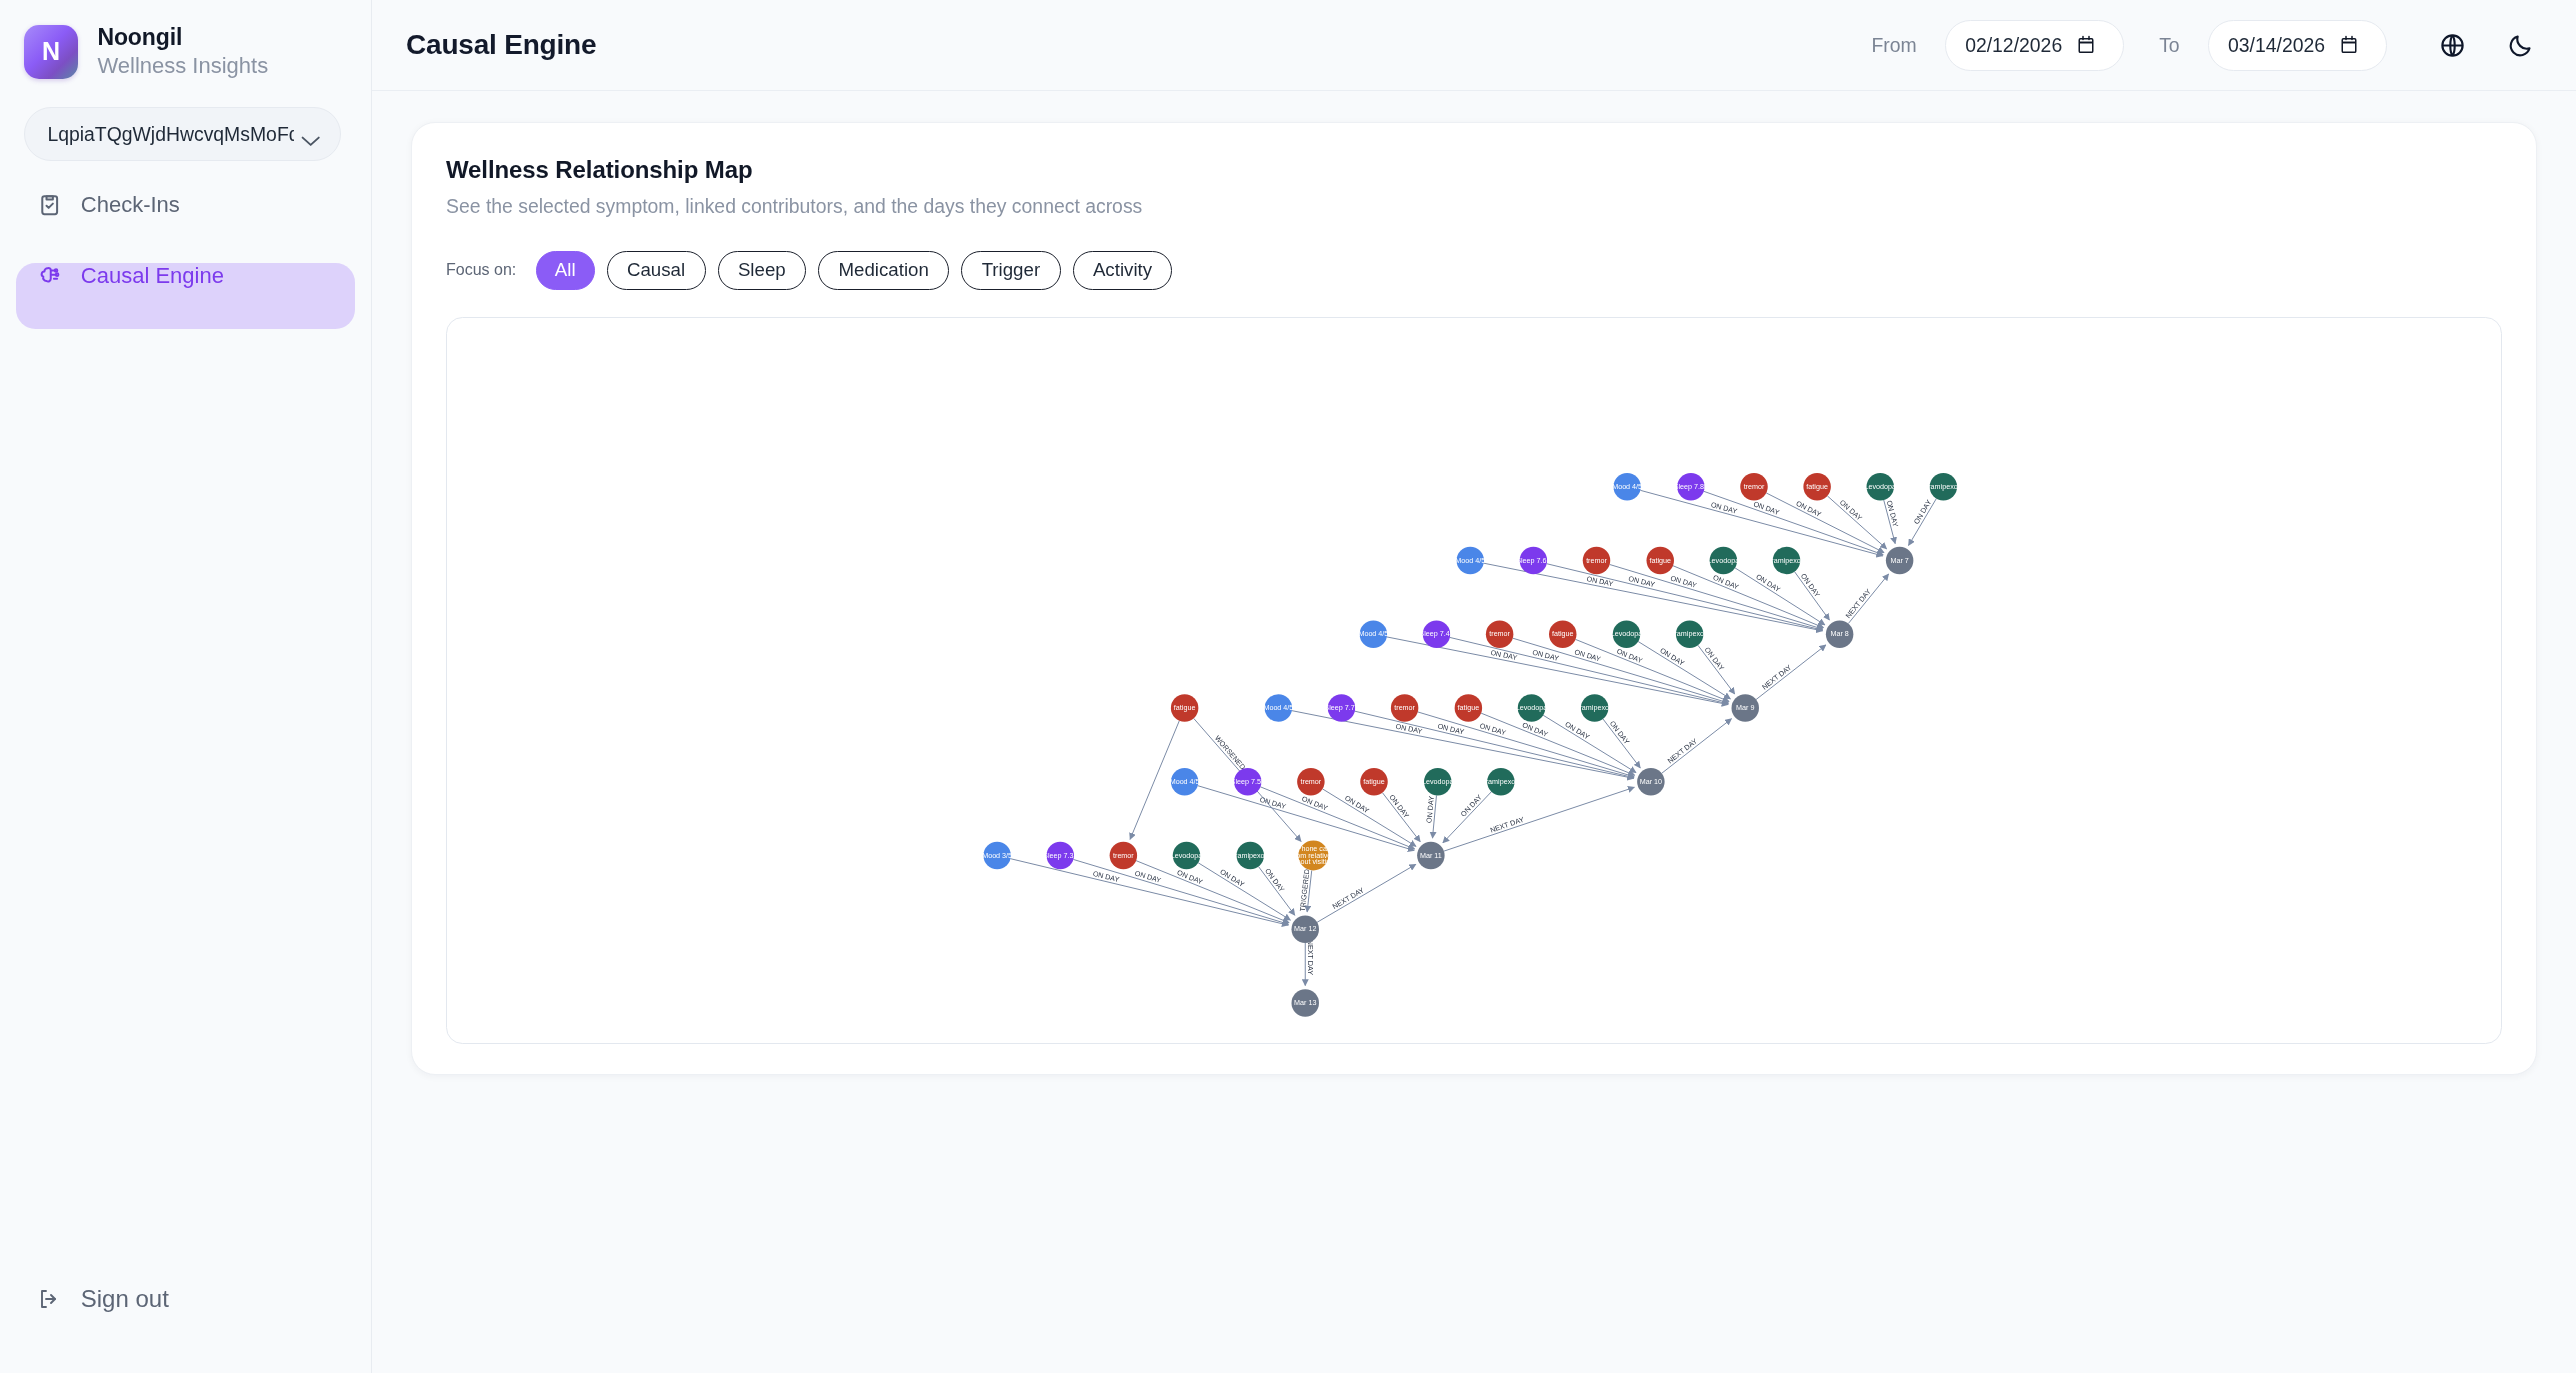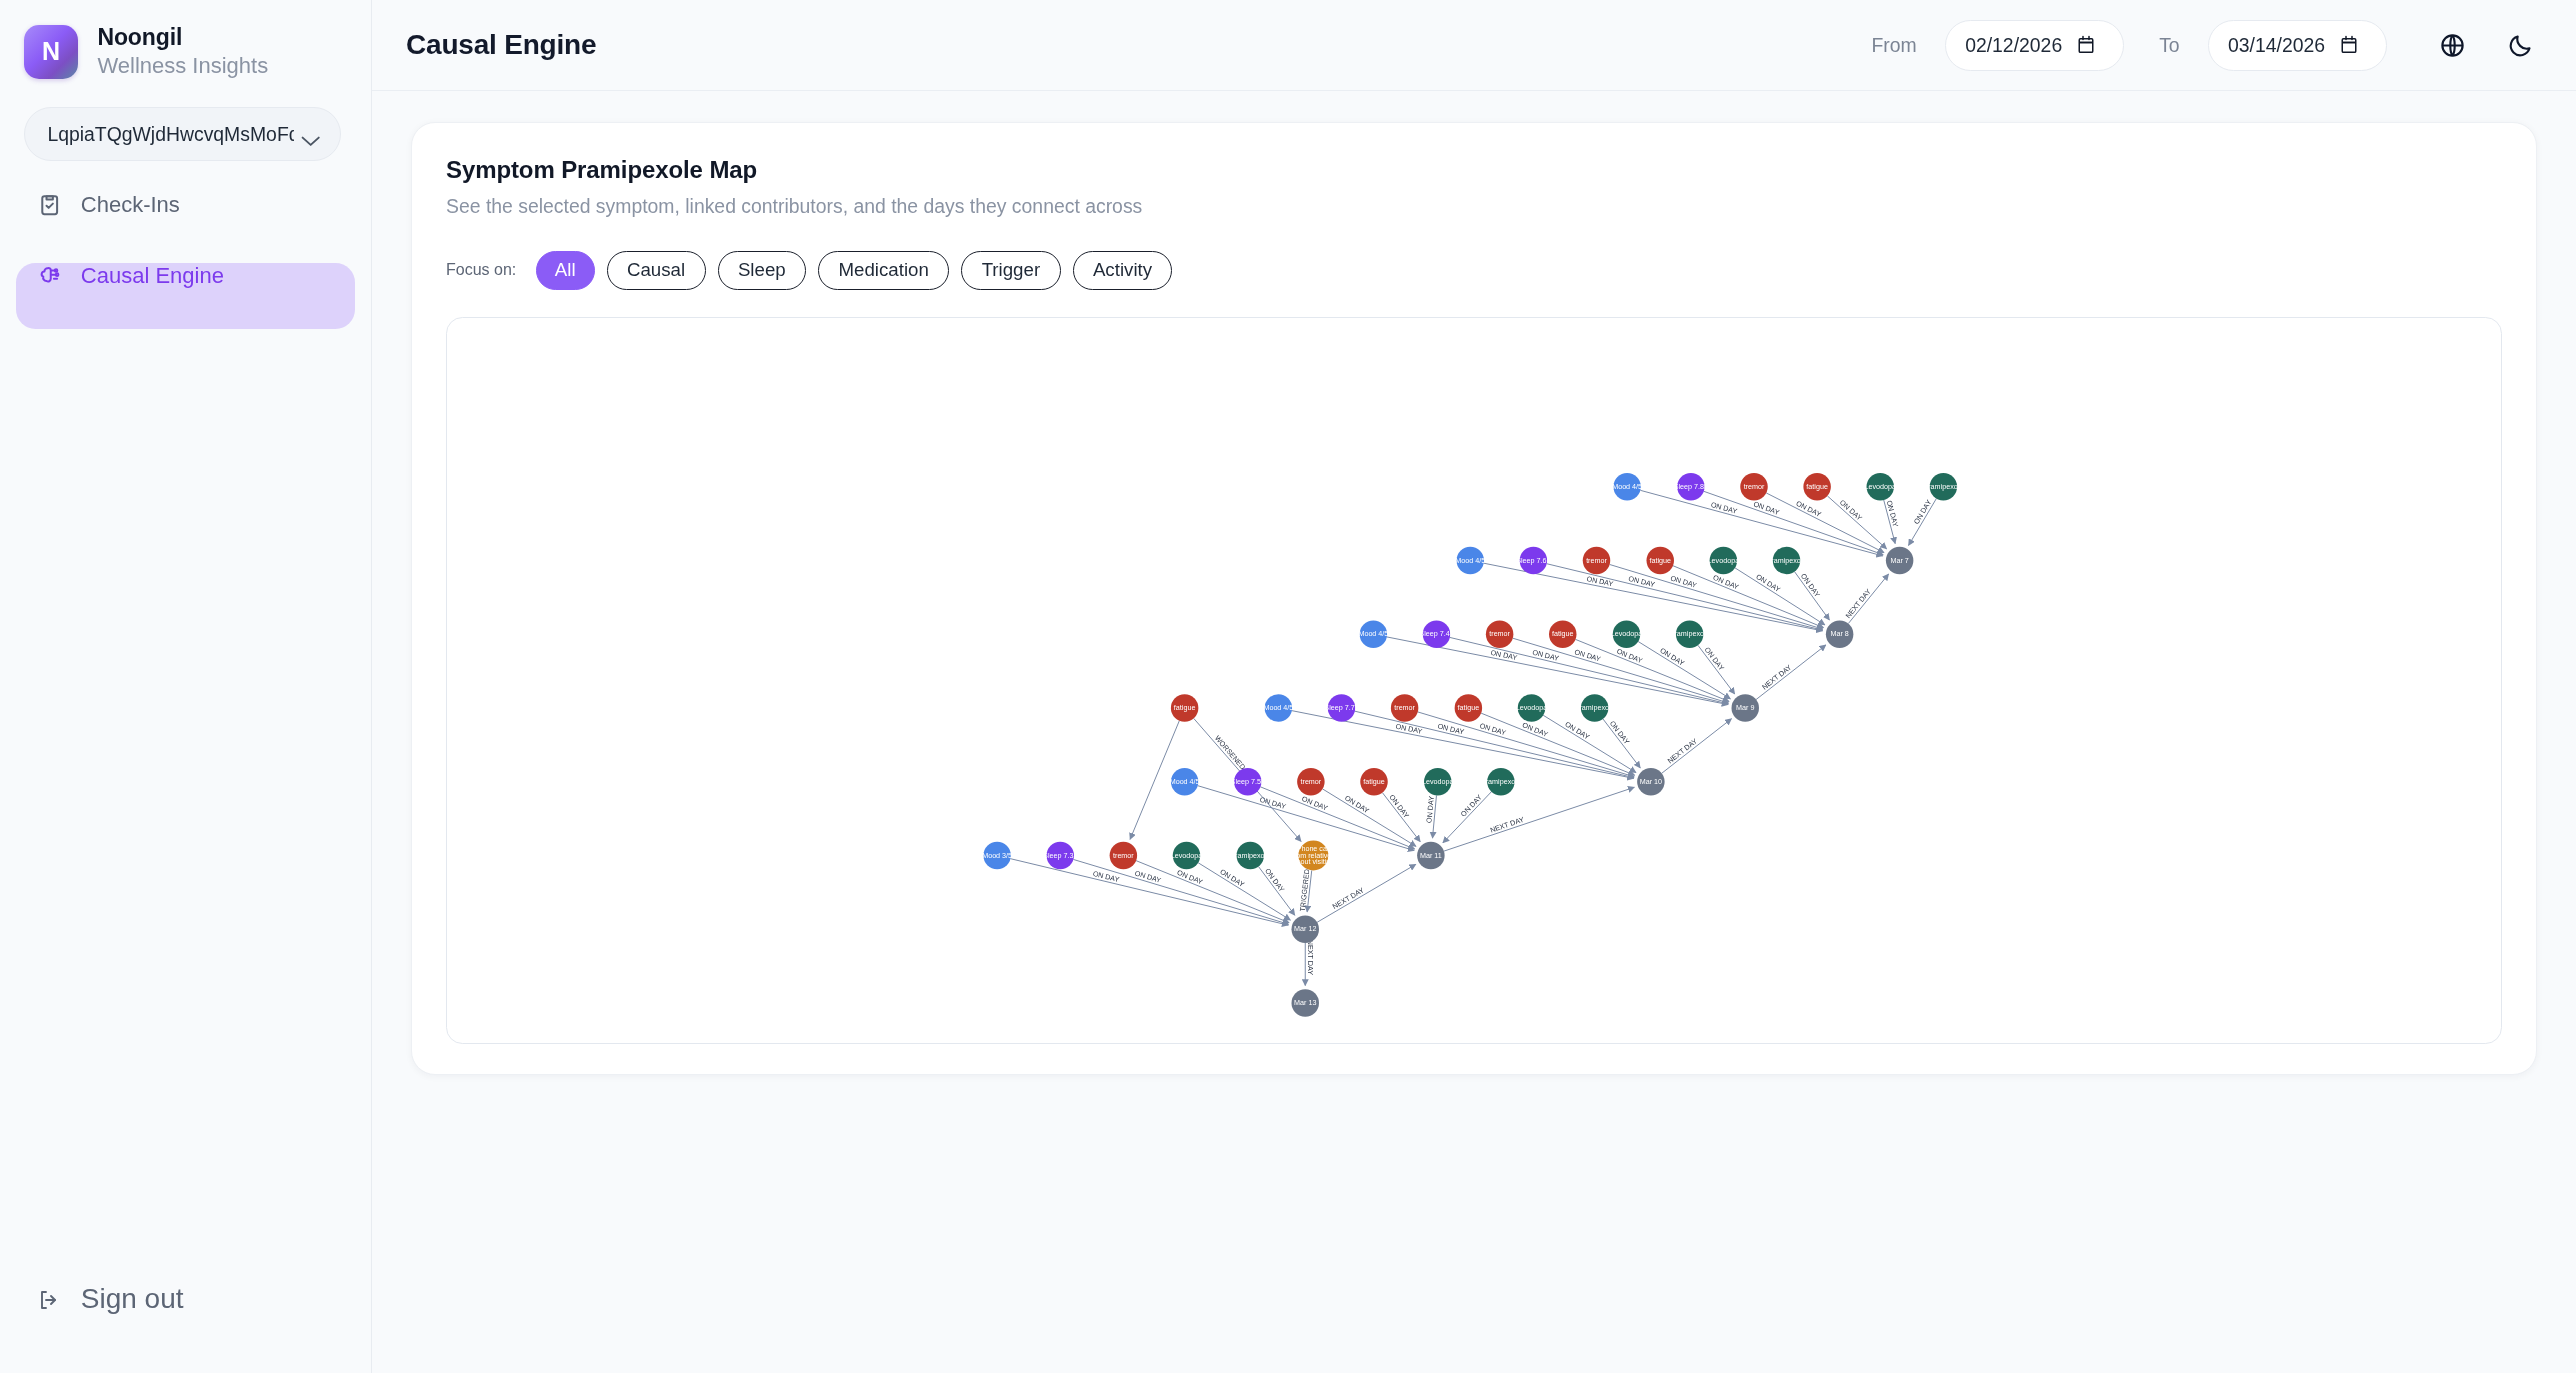"Symptom Pramipexole Map" div.card-title { text: Symptom Pramipexole -> Wellness Relationship }
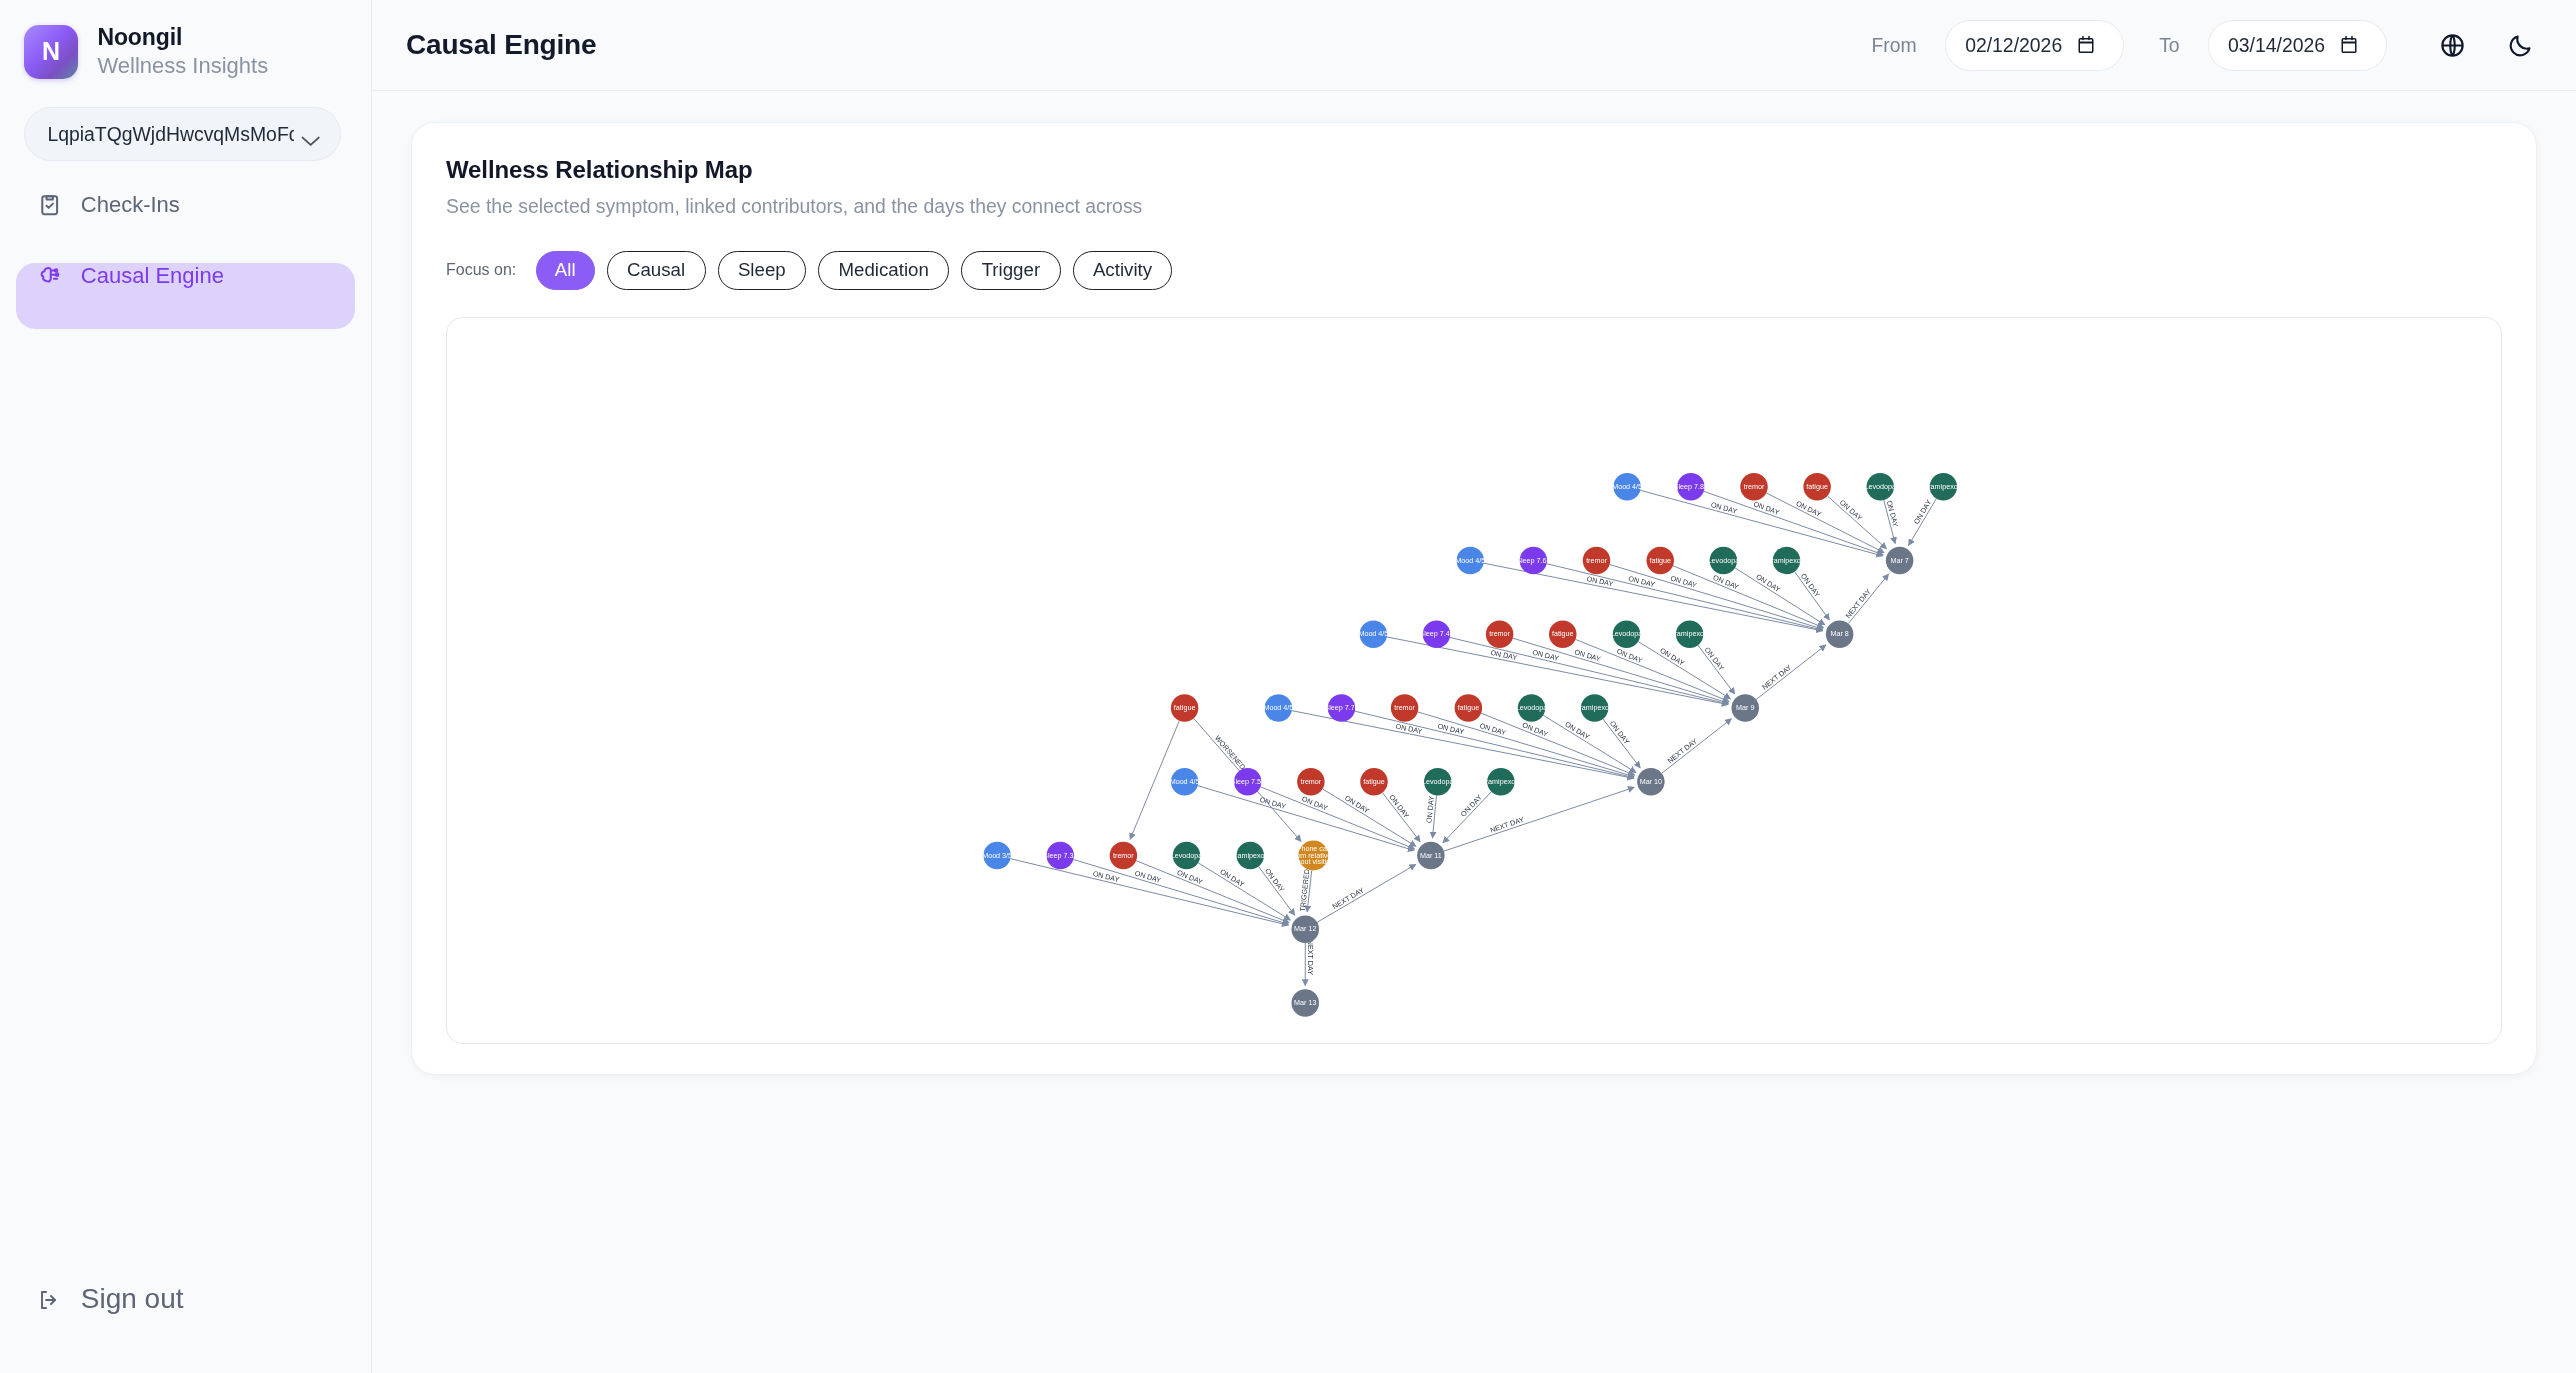"Sign out" .signout { font-size: 28px -> 24px }
